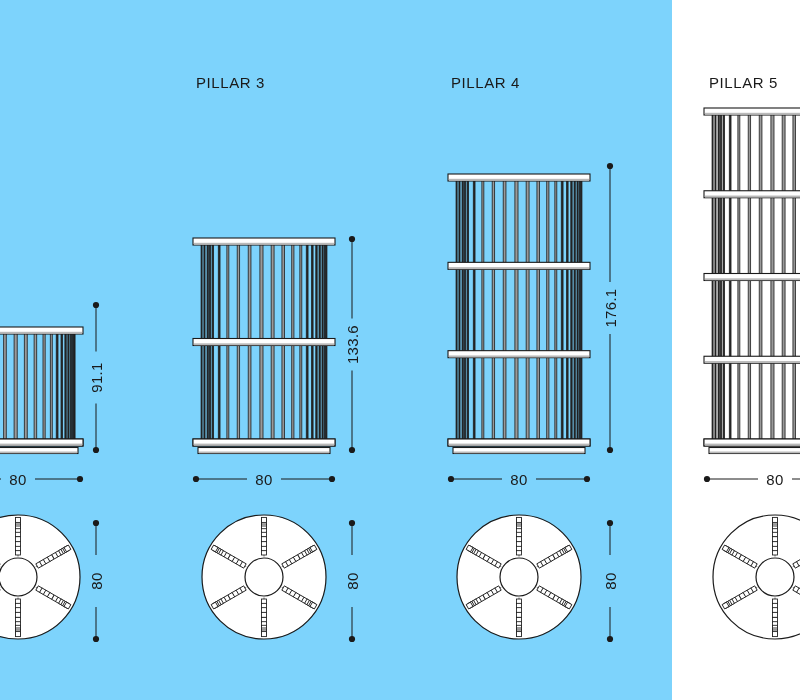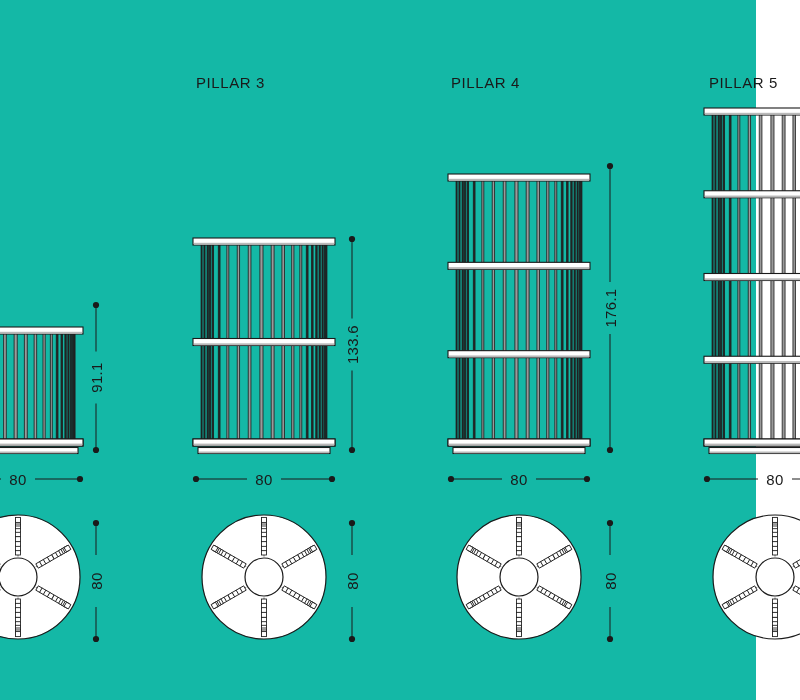"PILLAR 3" #sheet { background: #14b8a6 -> #7dd3fc; width: 756px -> 672px }
